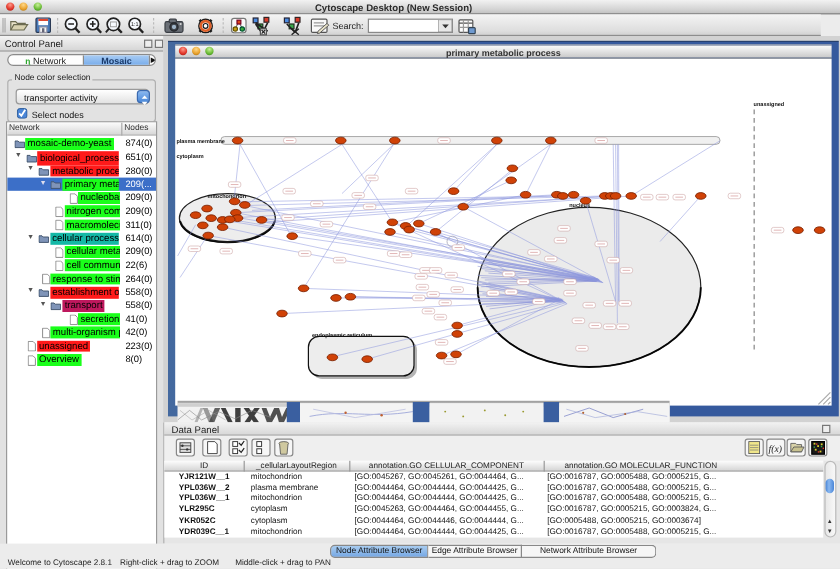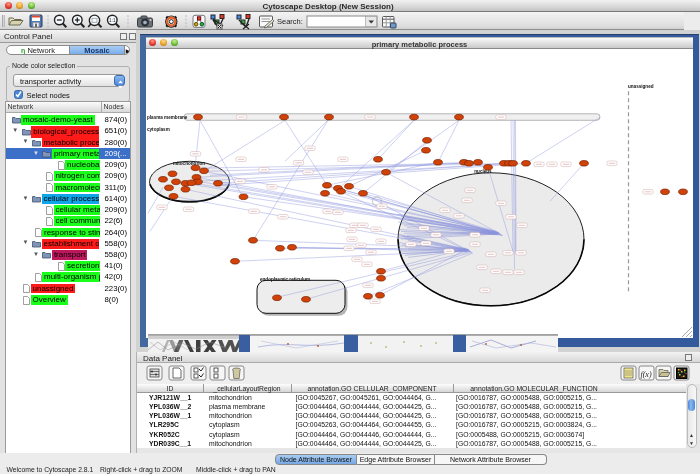"cellular process" div.abs { background: #0ea5e9 -> #14b8a6 }
